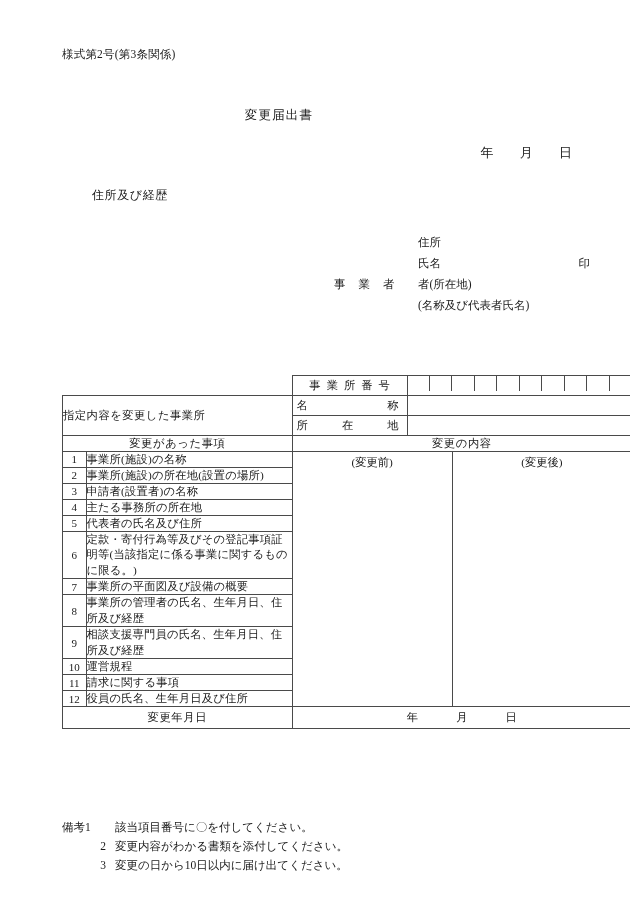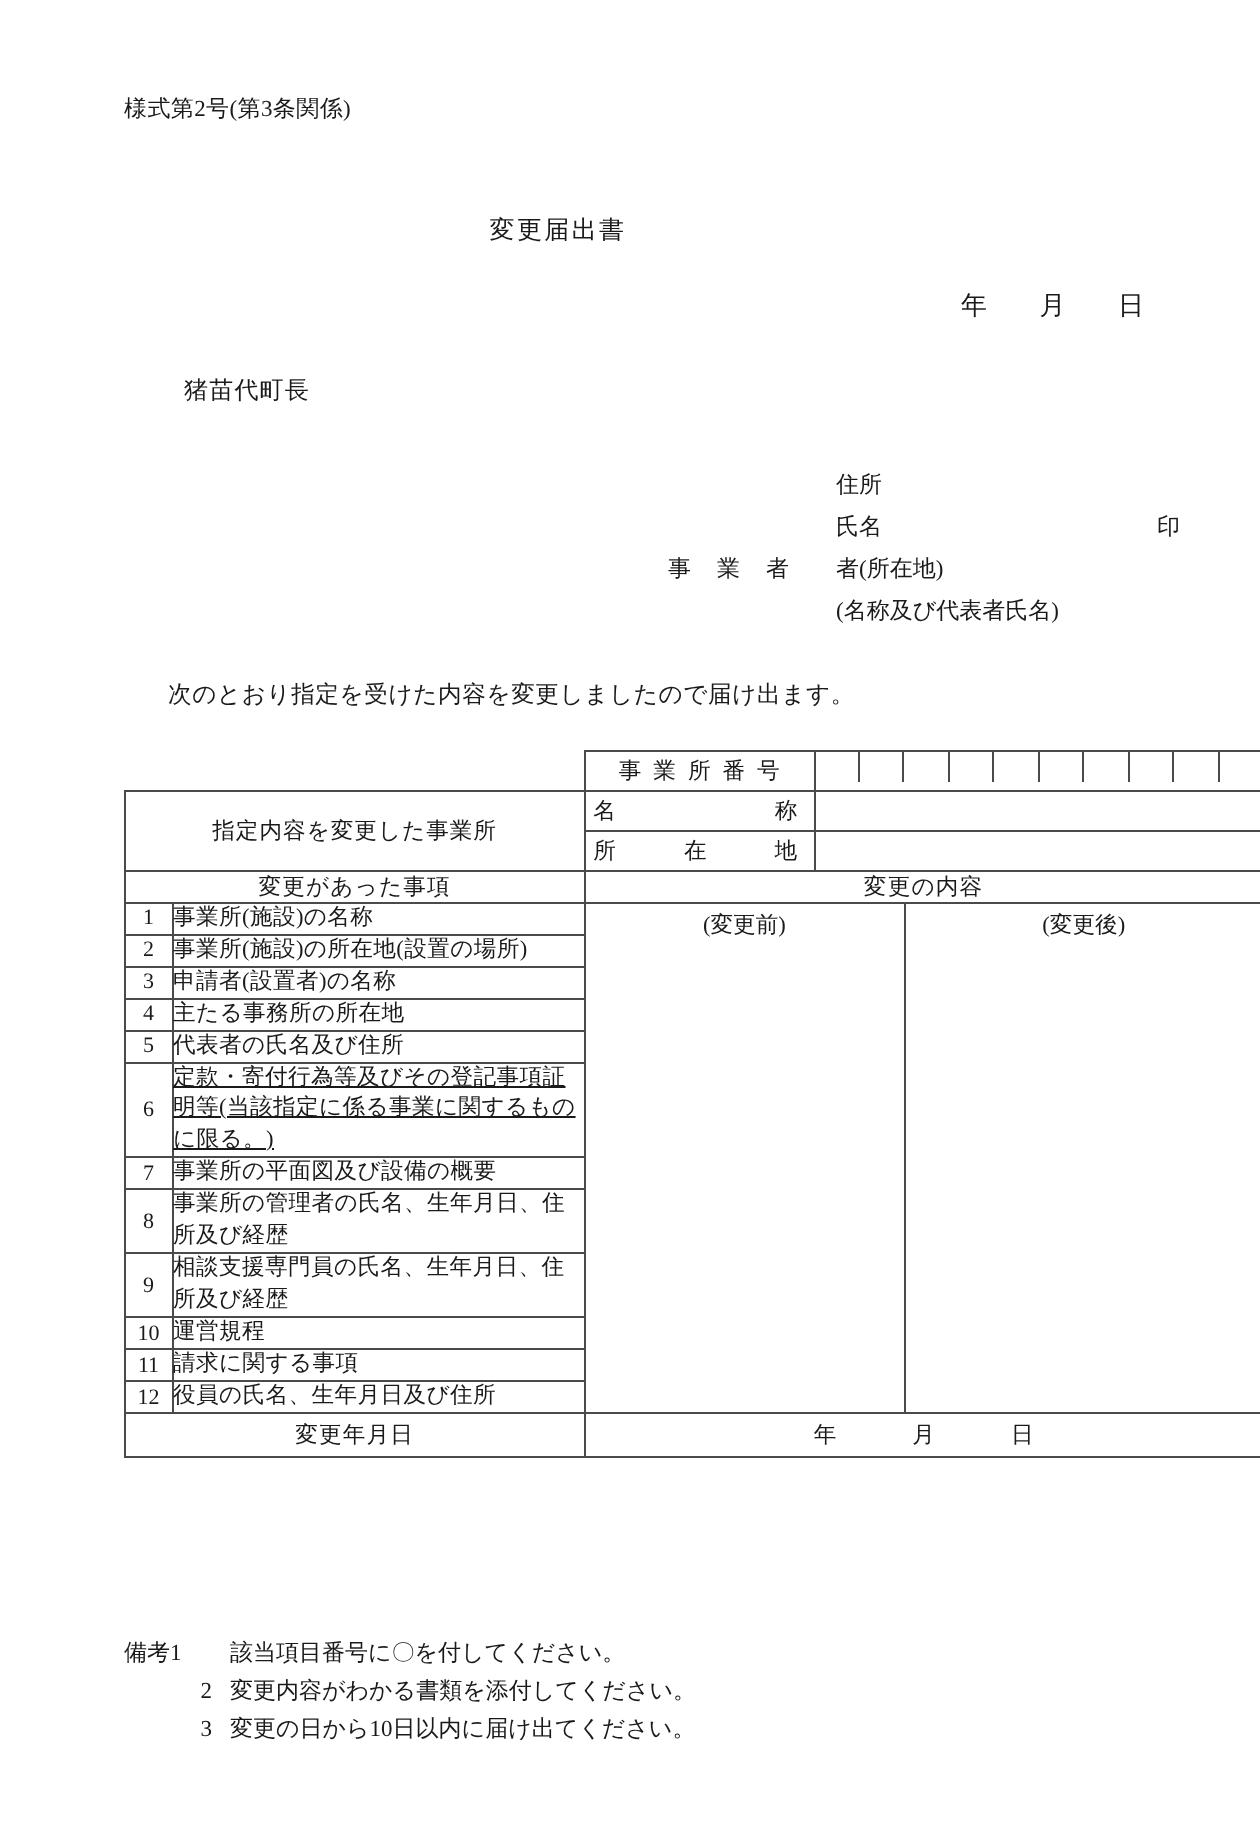"猪苗代町長" div.recipient { text: 猪苗代町長 -> 住所及び経歴 }
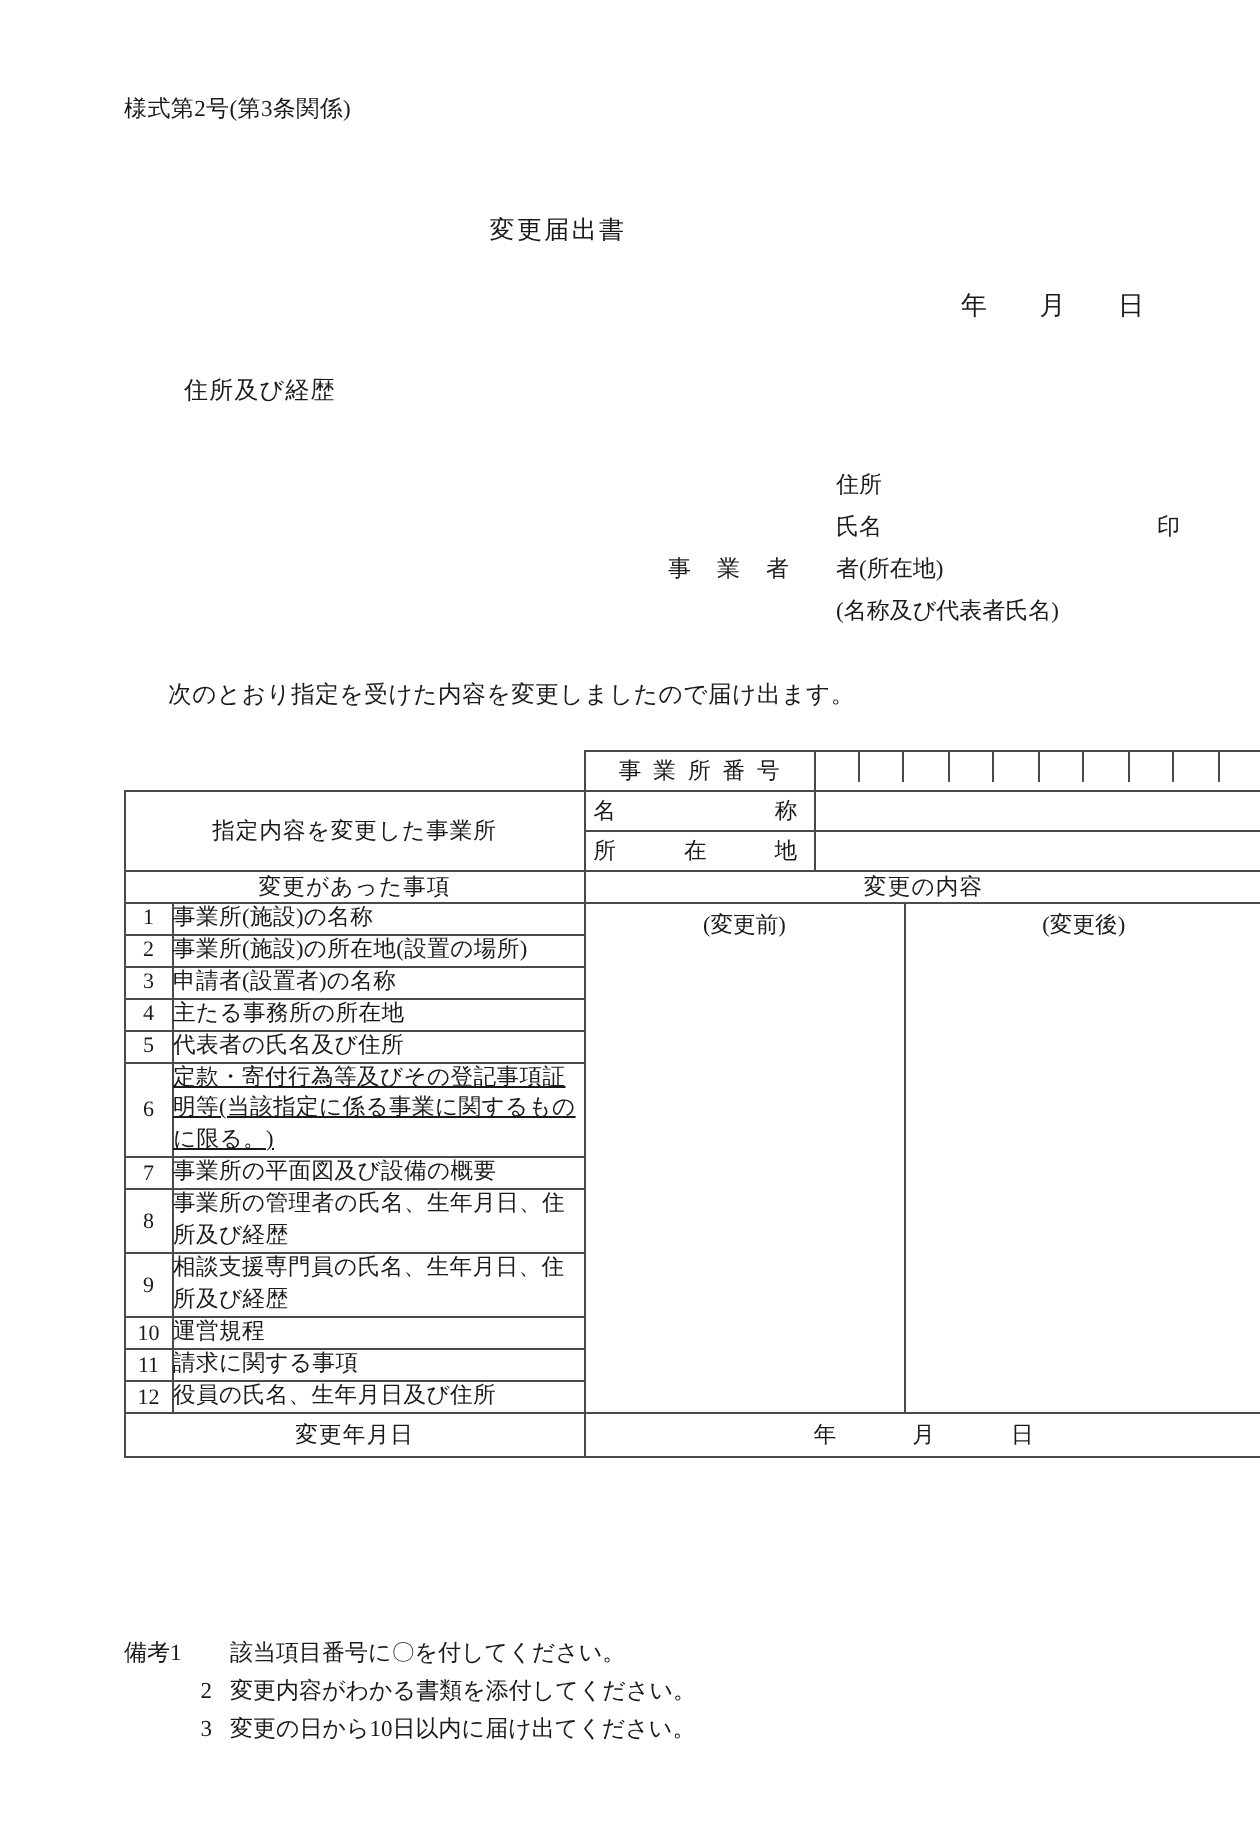"次のとおり指定を受けた内容を変更しましたので届け出ます。" div.lead { html: <div>次のとおり指定を受けた内容を変更しましたので届け出ます。</div> -> none }
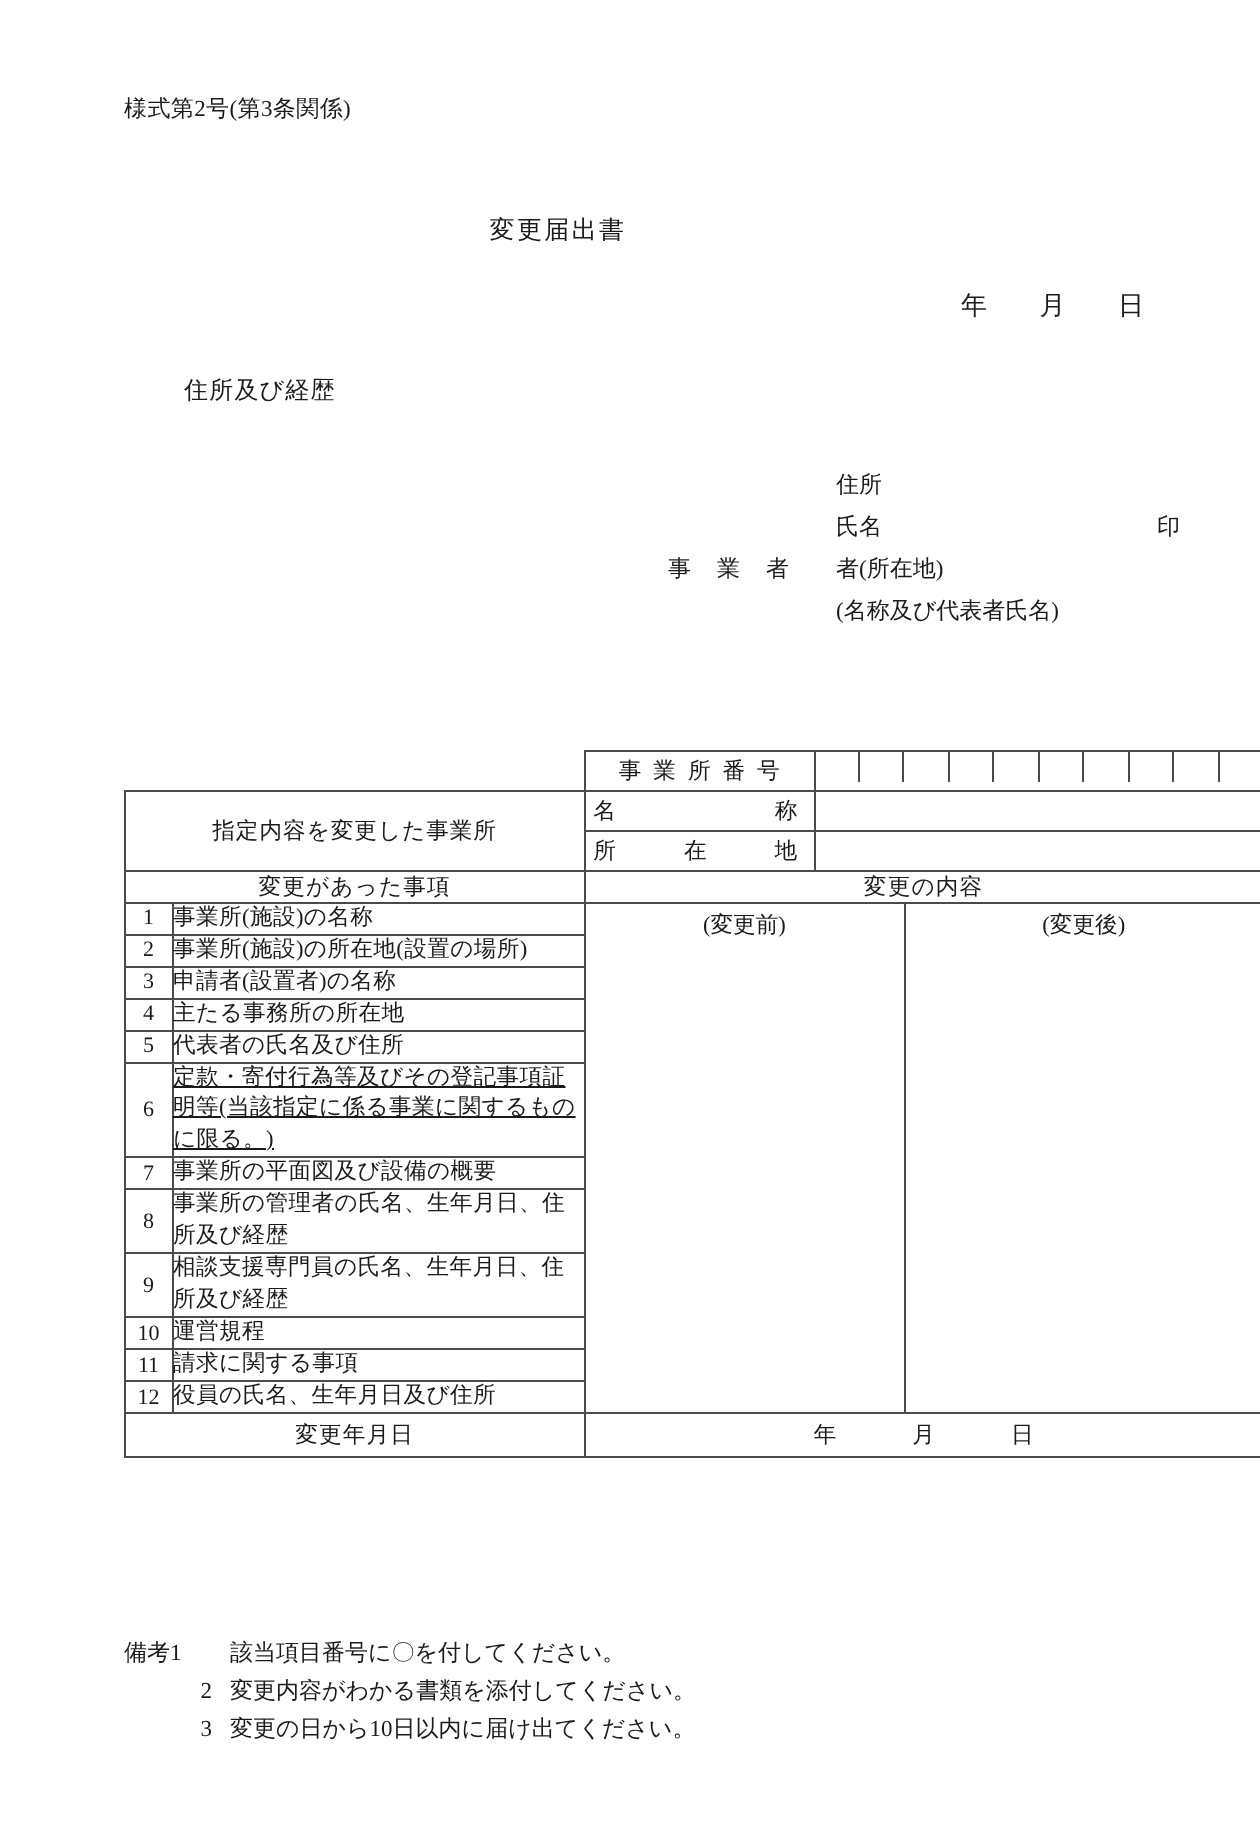"指定内容を変更した事業所" .facility-label { text-align: center -> none }
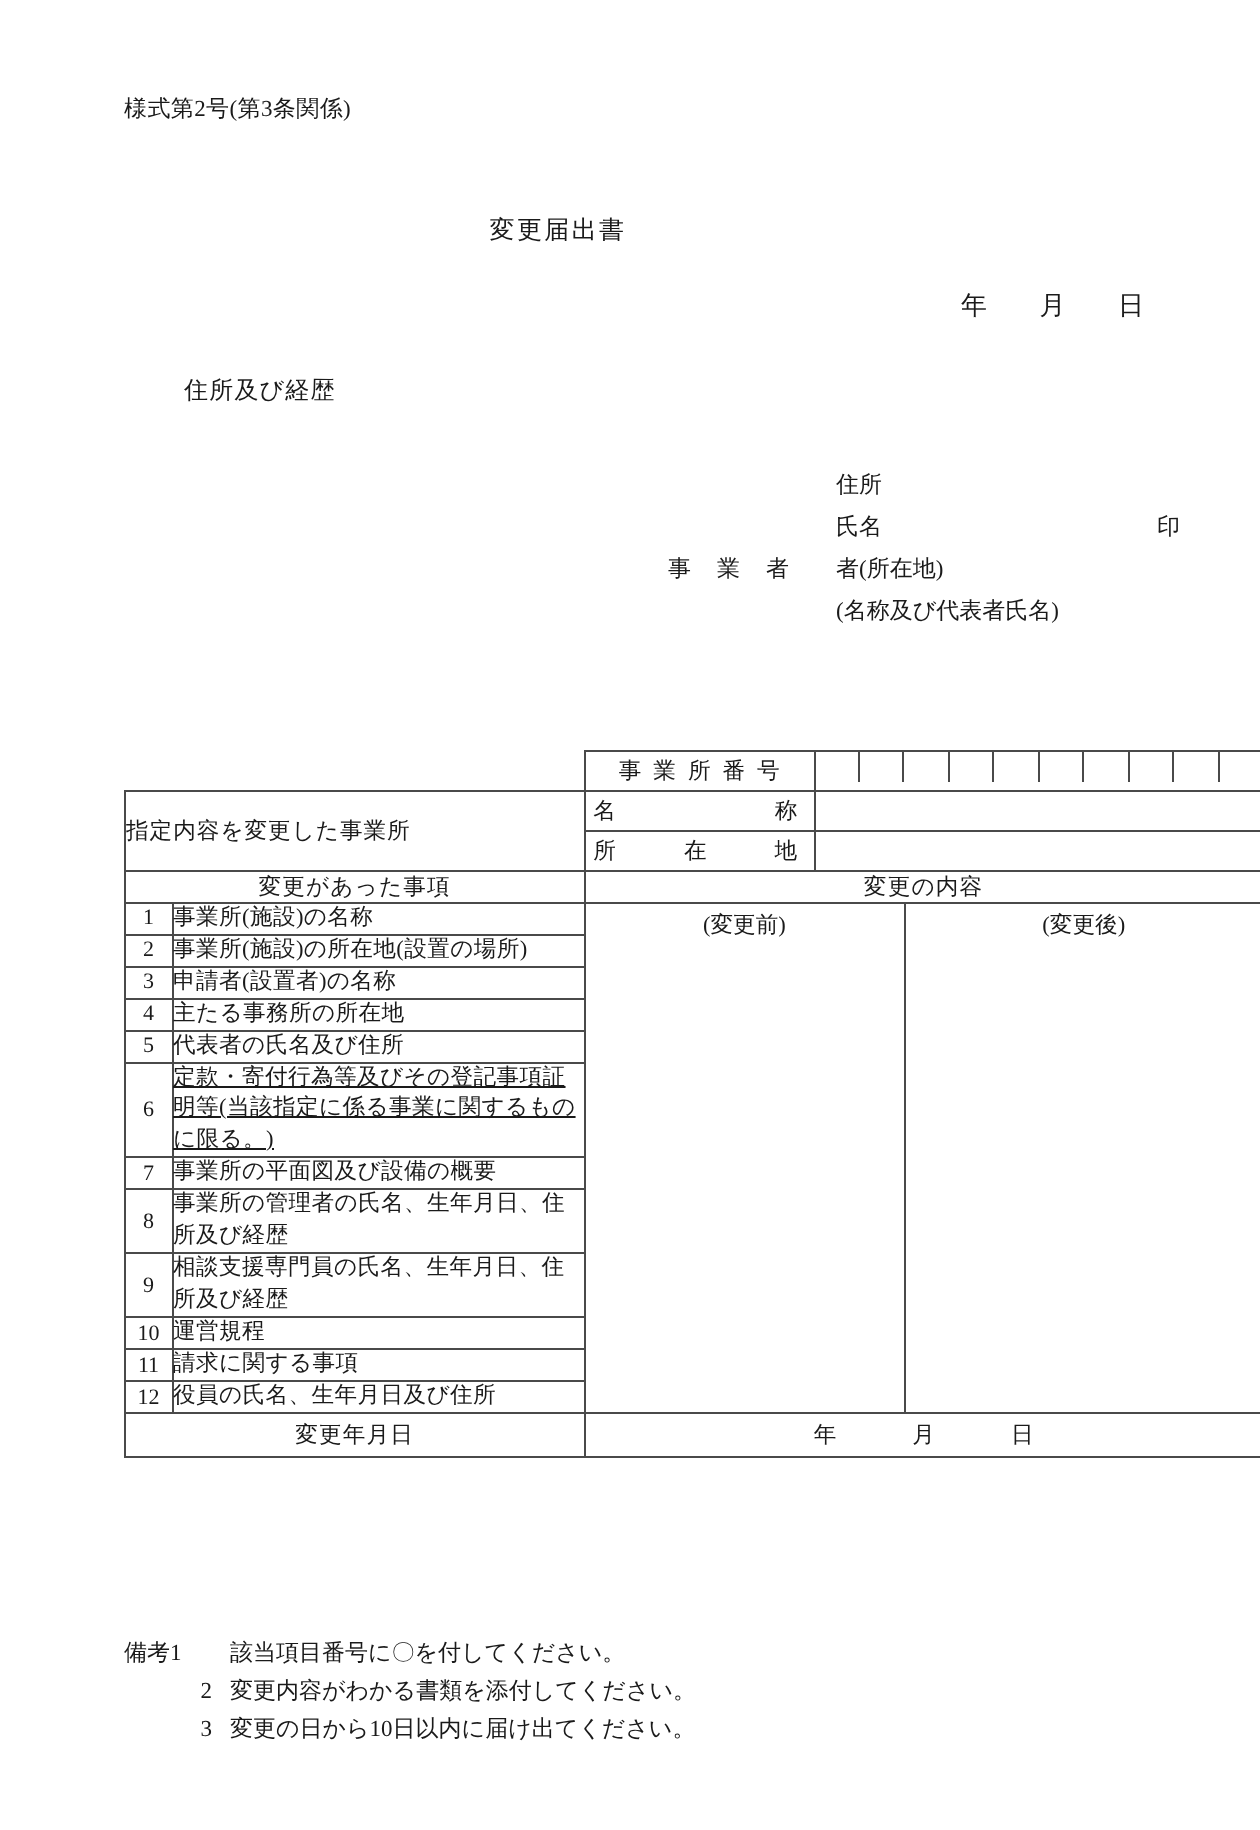"定款・寄付行為等及びその登記事項証明等(当該指定に係る事業に関するものに限る。)" td.item-text { text-decoration: underline -> none }
